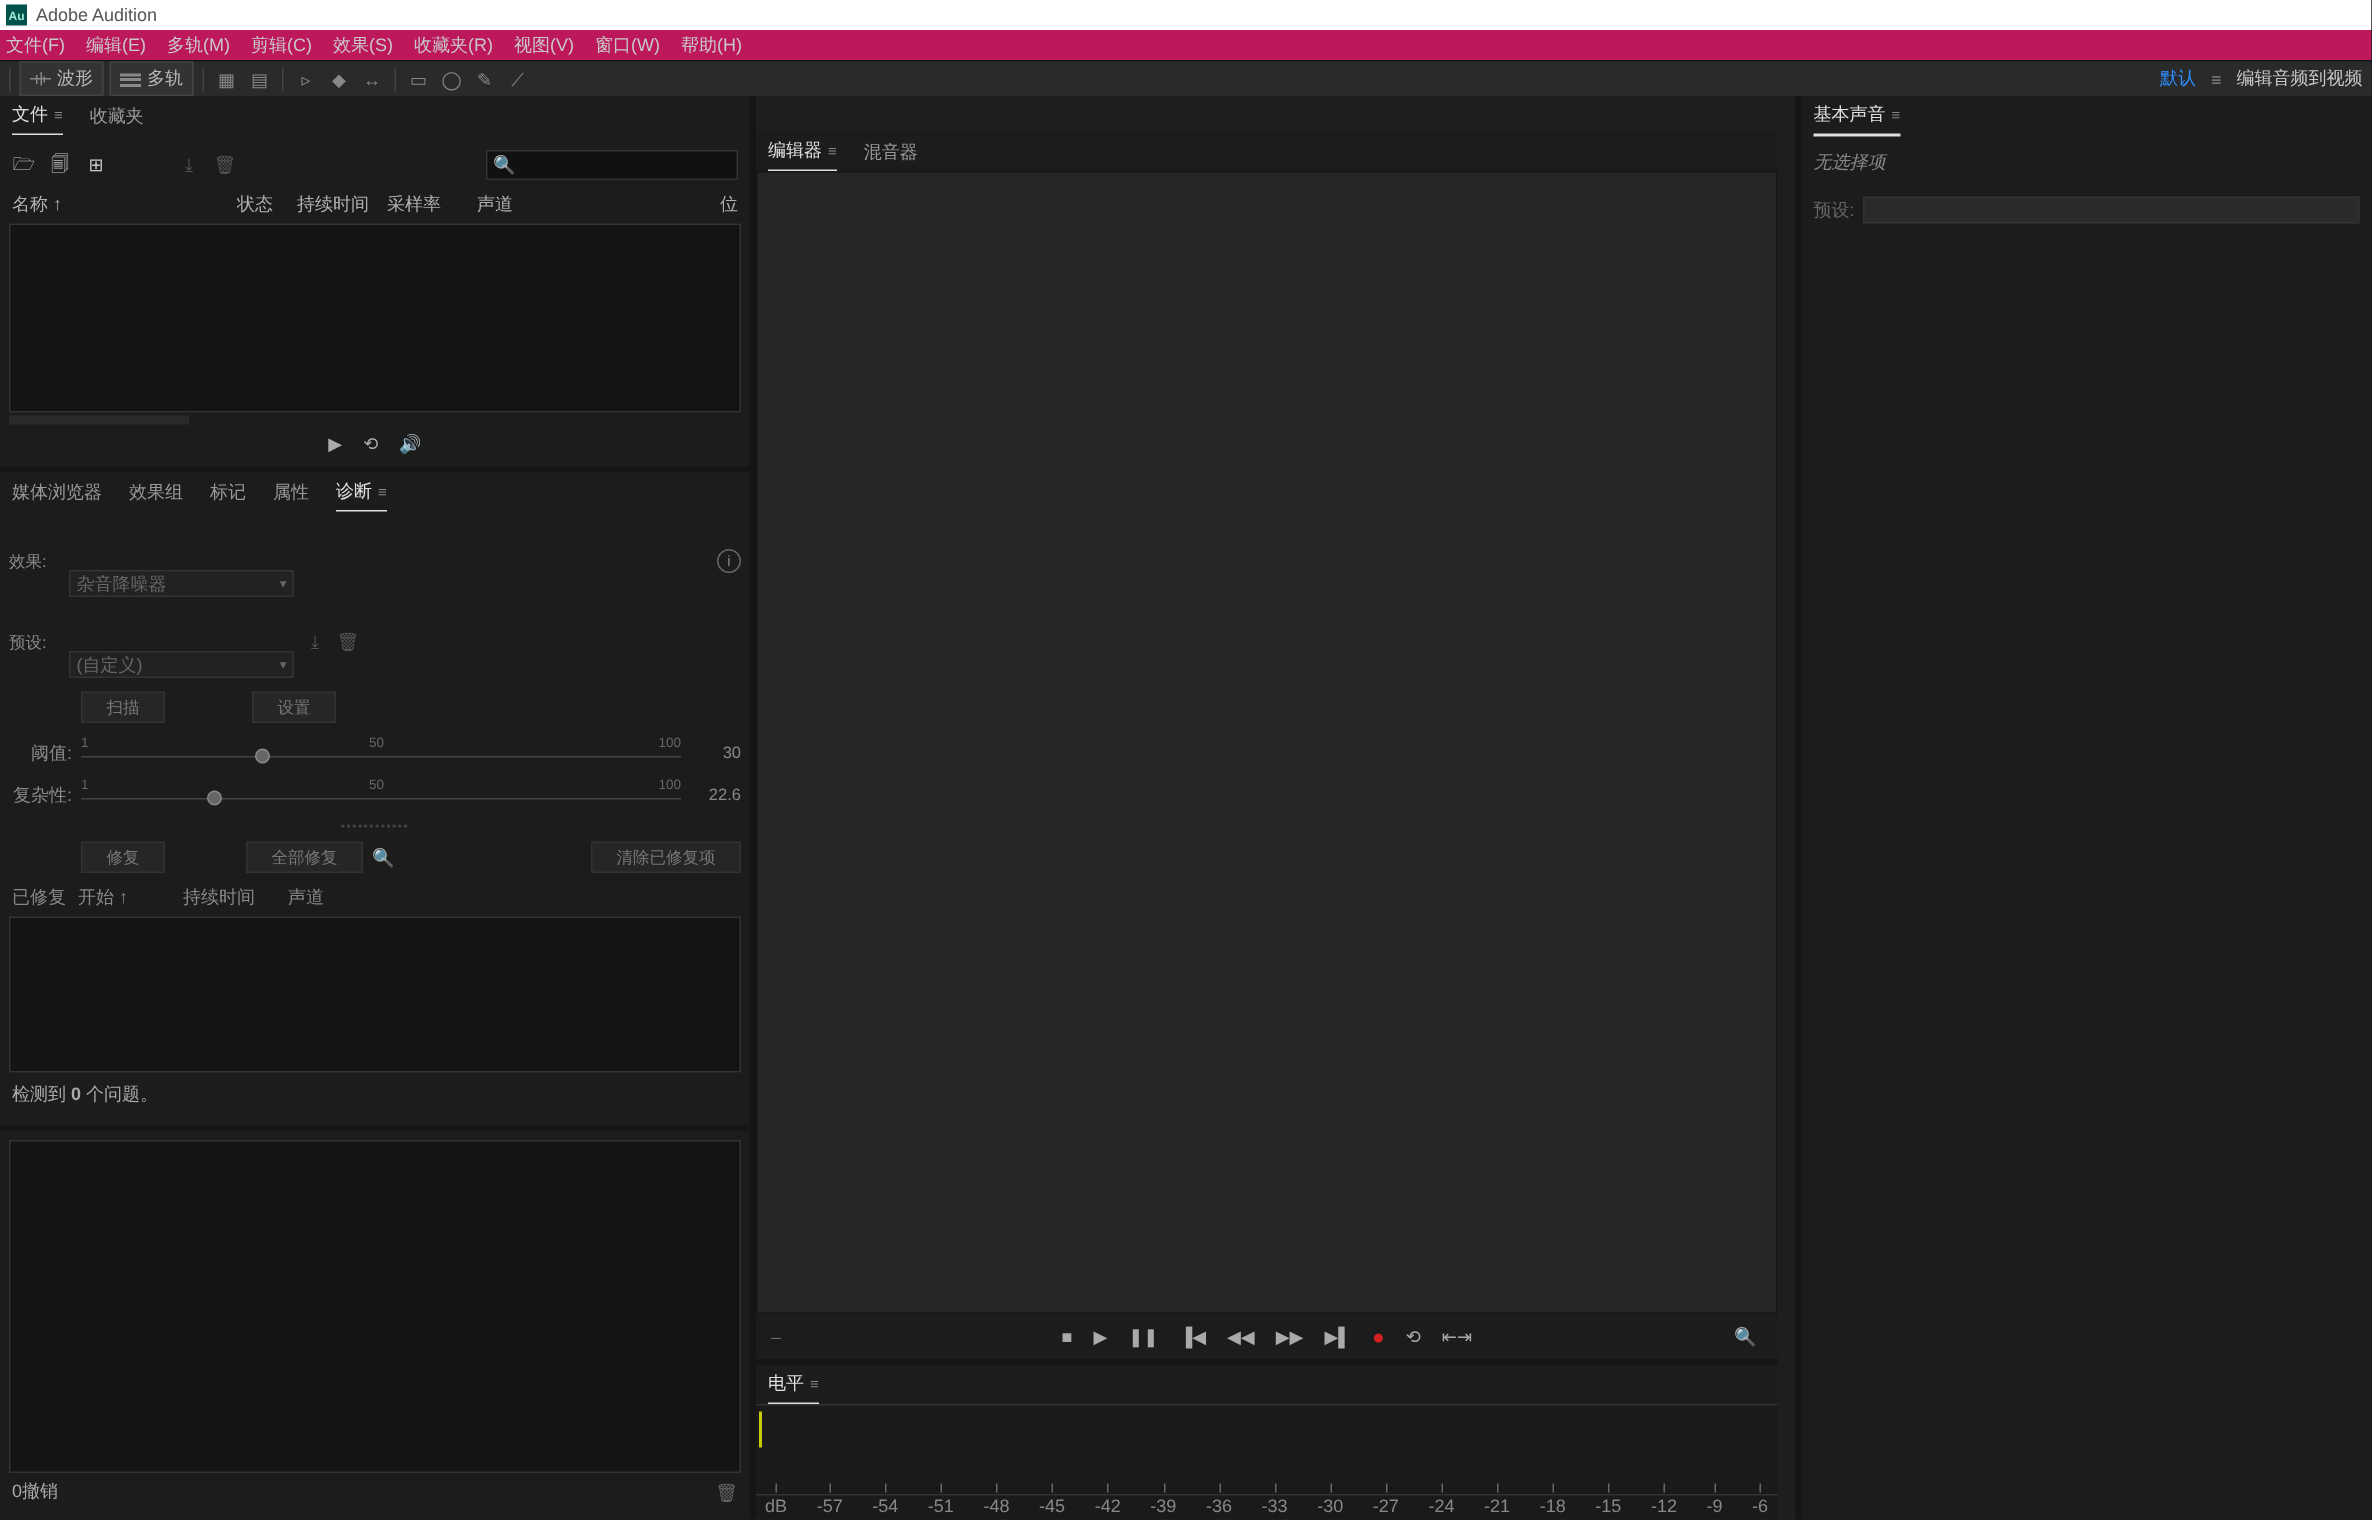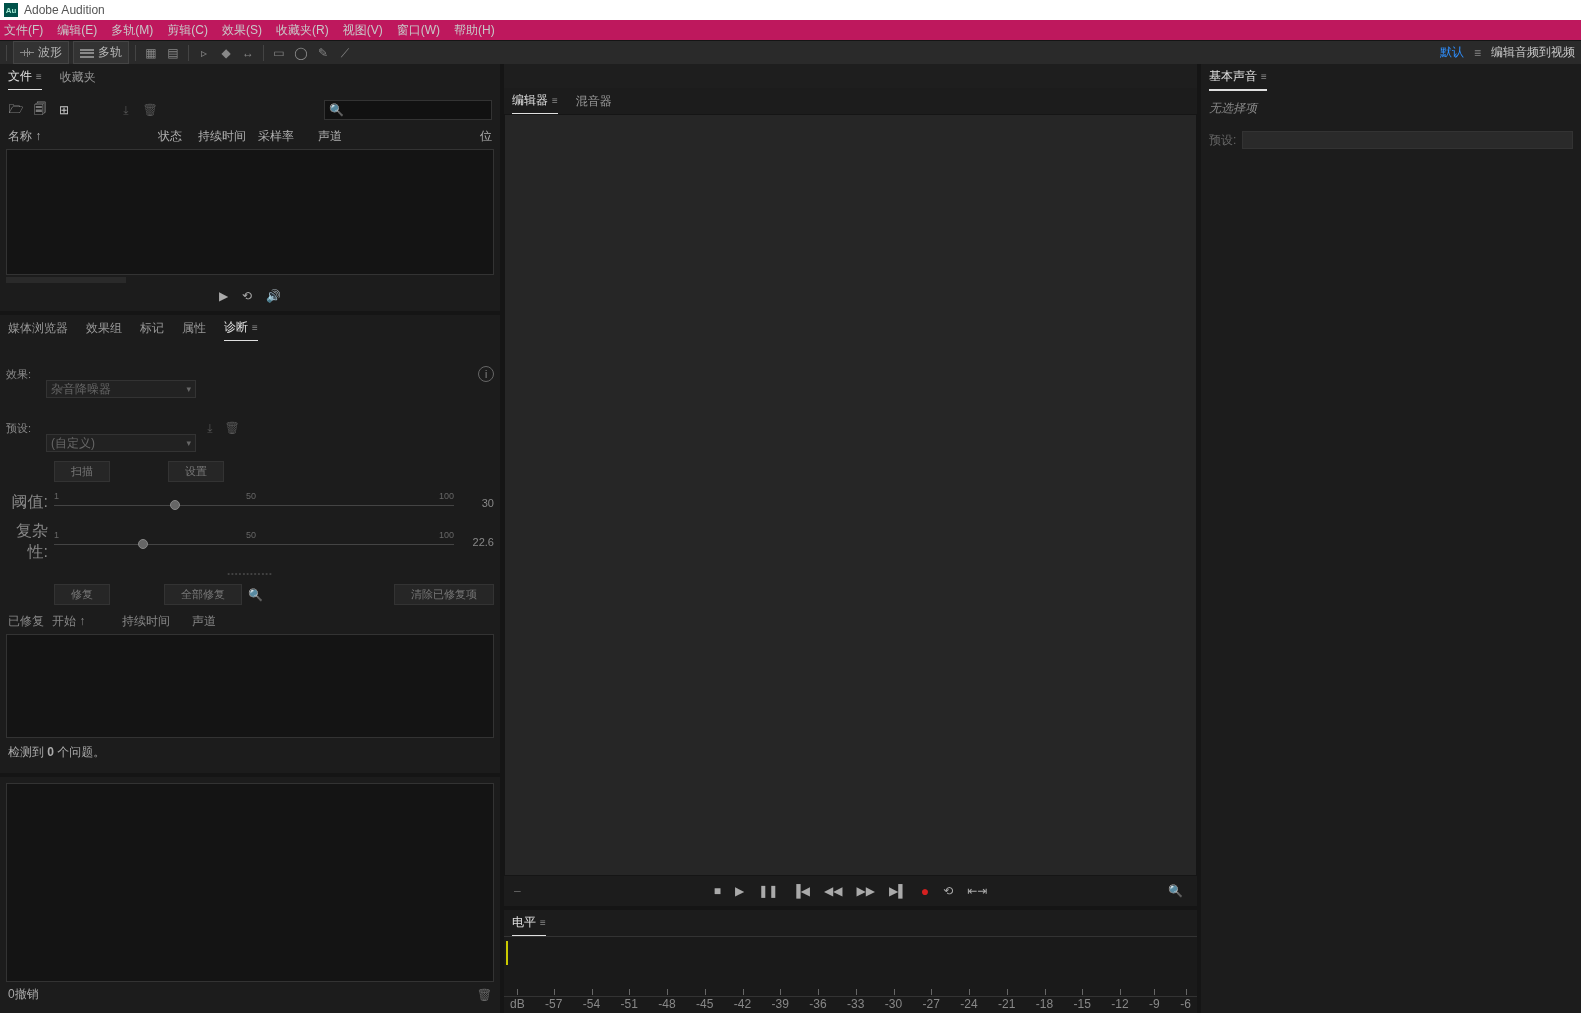"基本声音 ≡" .col-right { margin-left: none -> 12px }
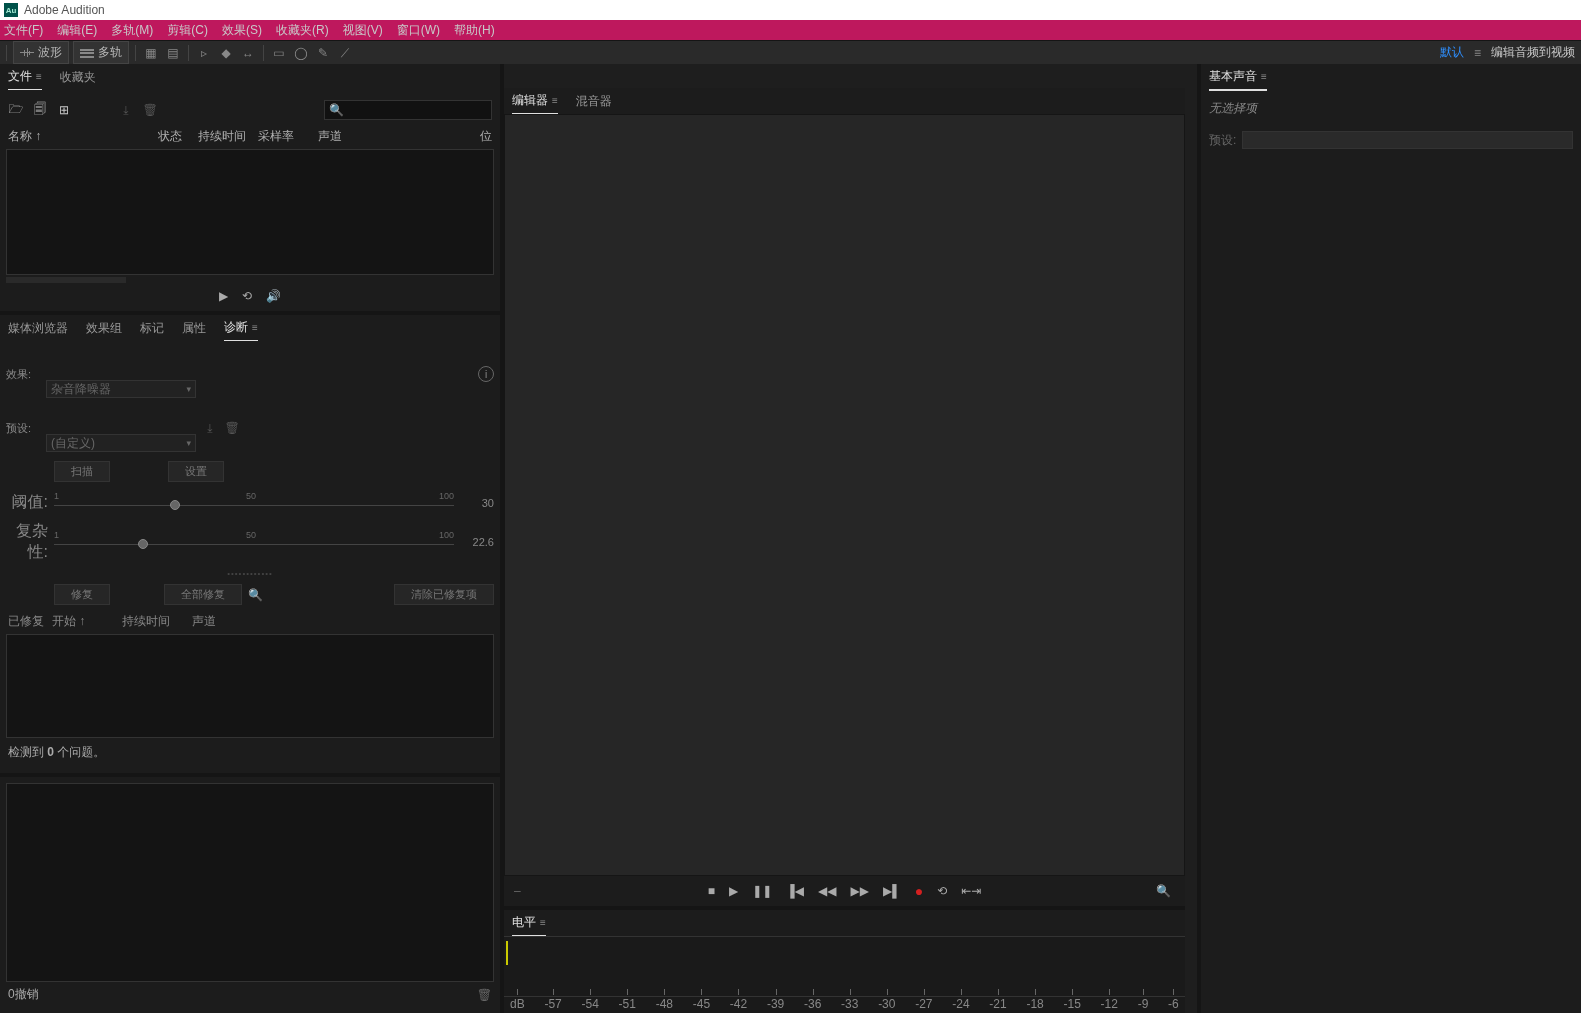"阈值:" .slider-row label { font-size: 16px -> 12px }
